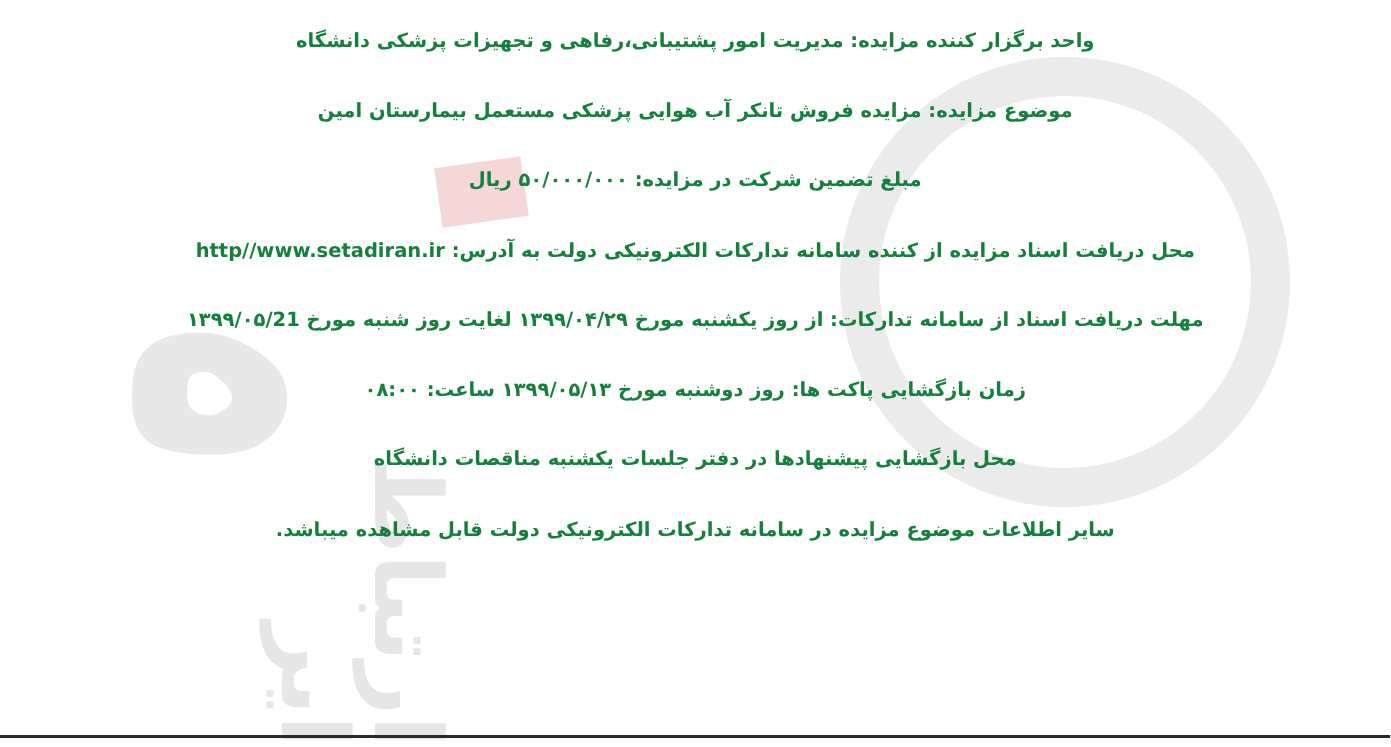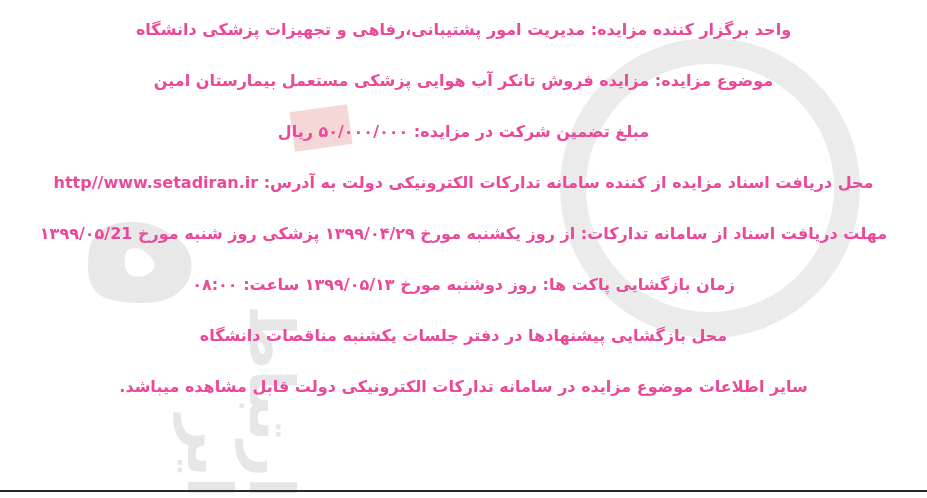"واحد برگزار کننده مزایده: مدیریت" .line { color: #ec4899 -> #15803d; font-size: 16px -> 13px }
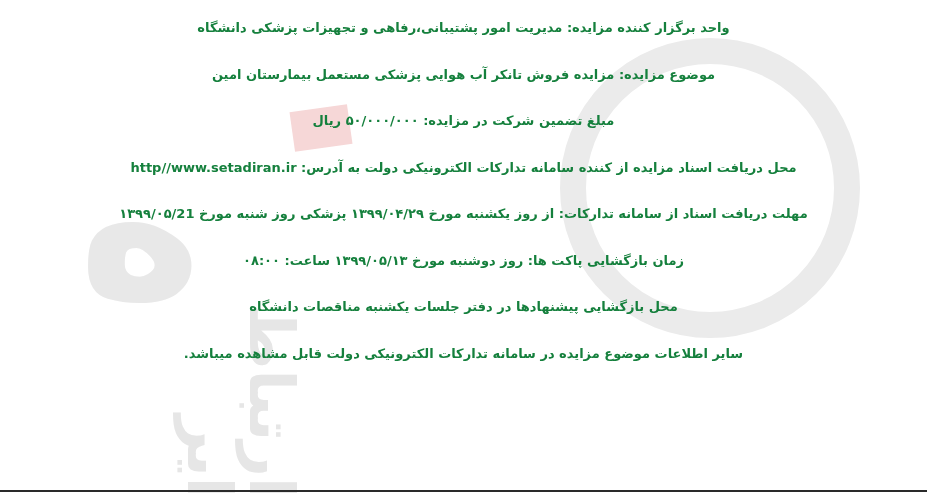"پزشکی" span.emph { text: پزشکی -> لغایت }
